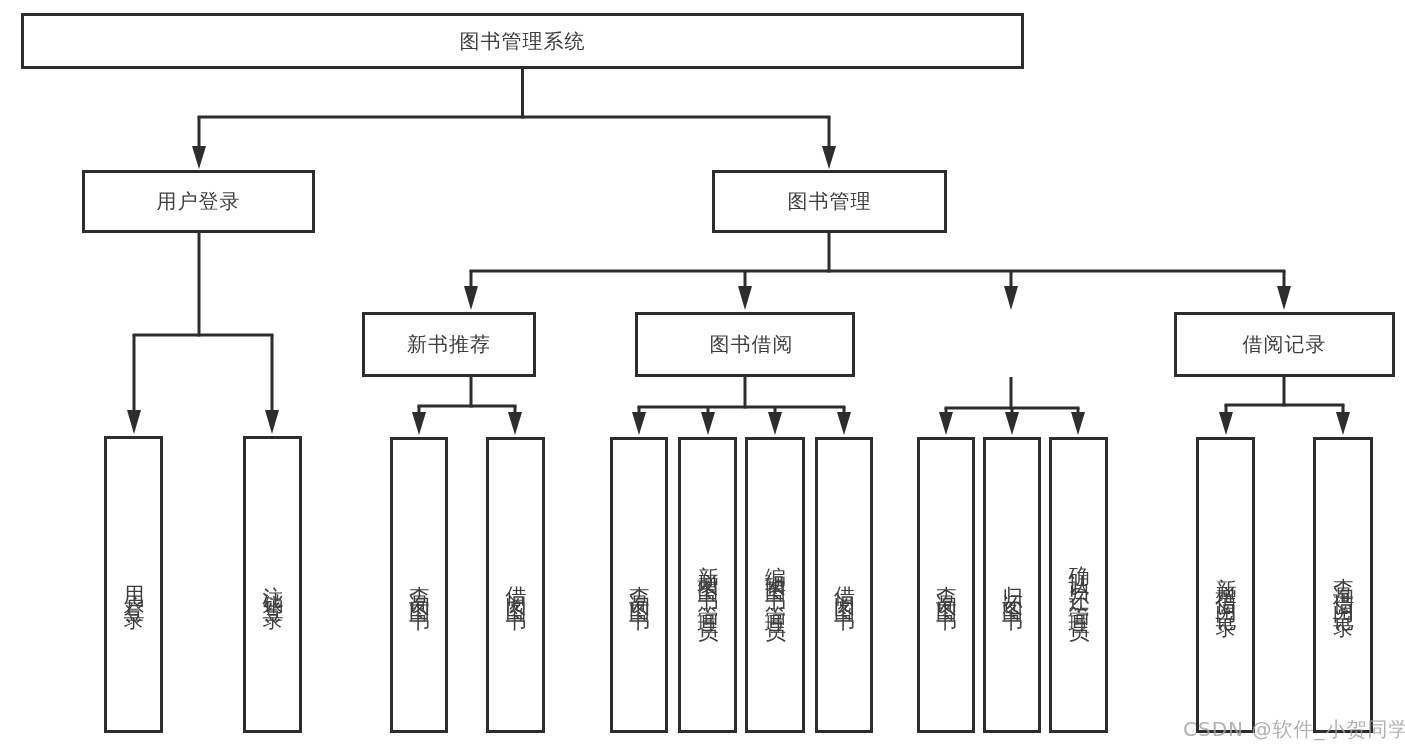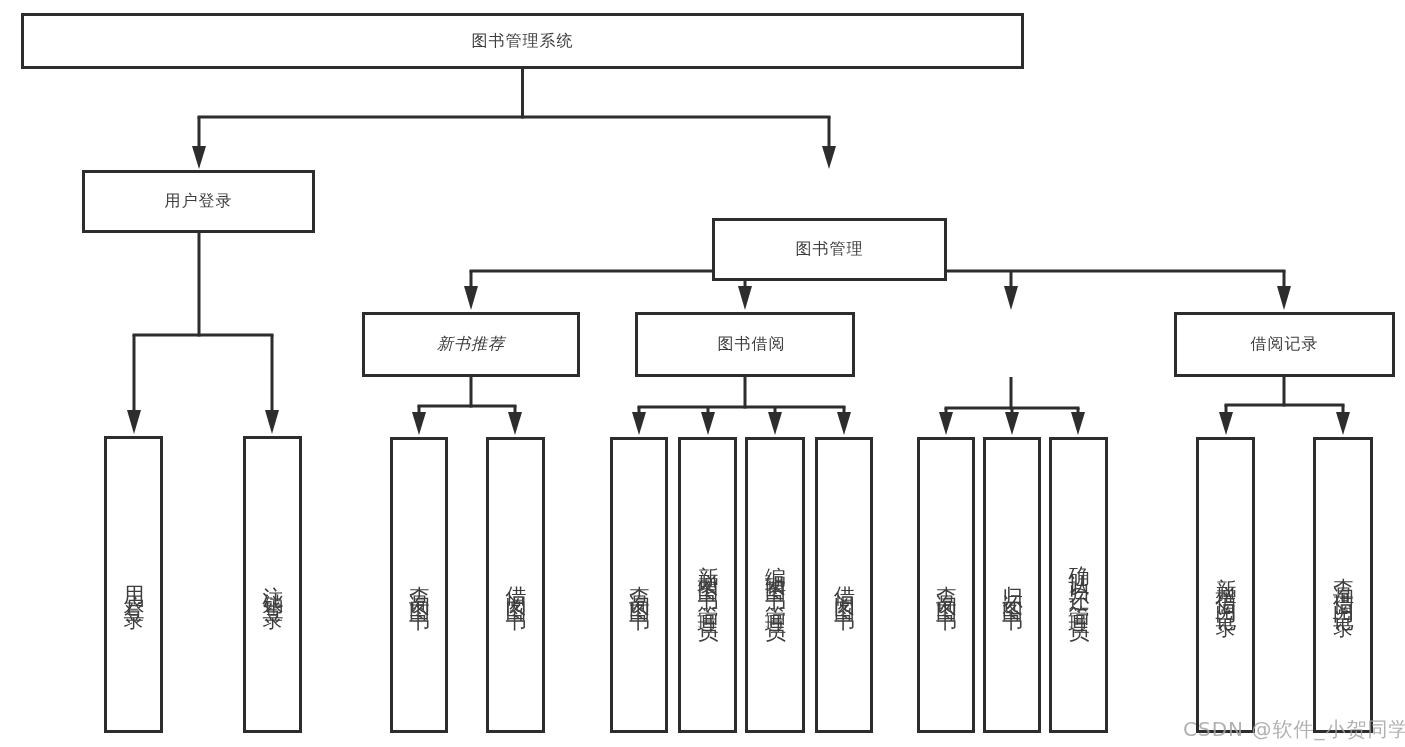"图书管理系统" .box.h { font-size: 16px -> 20px }
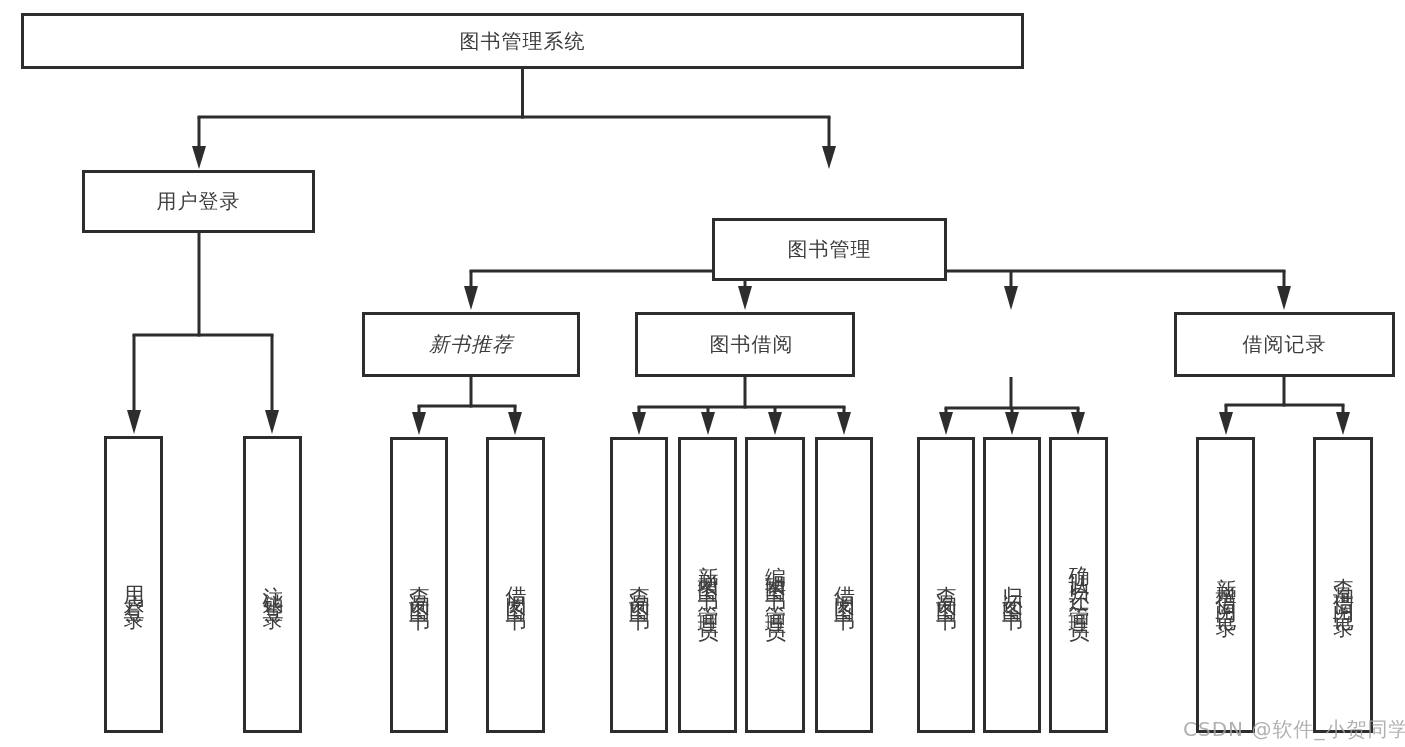"图书管理" div.box { margin-top: 48px -> none }
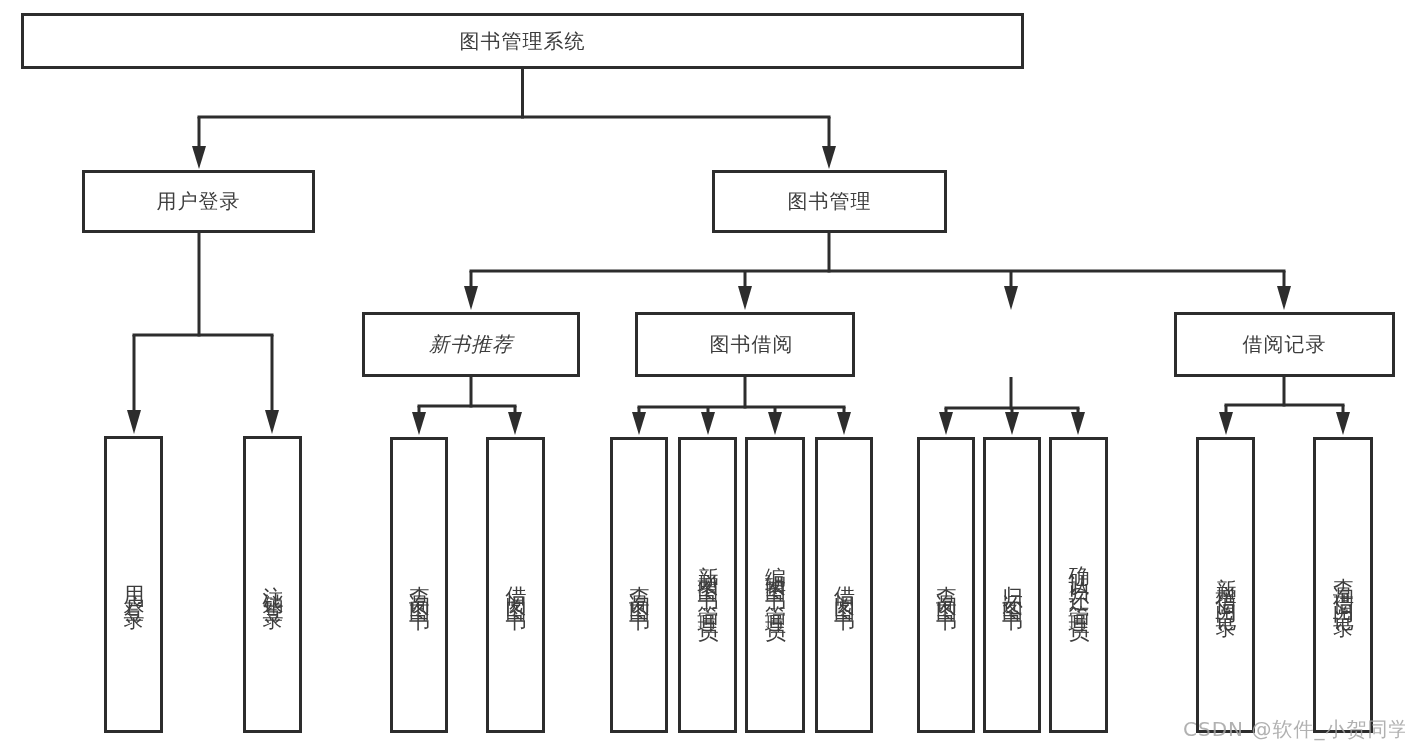"新书推荐" div.box { font-style: italic -> none; width: 218px -> 174px }
